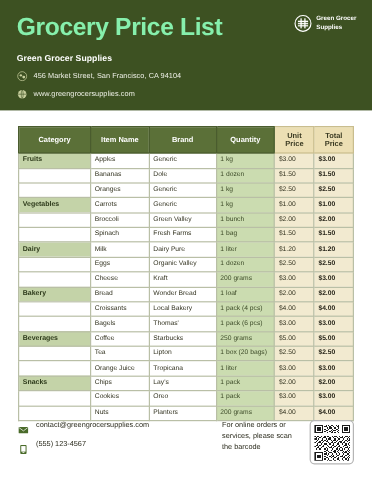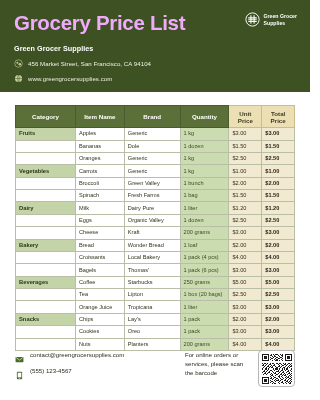"Grocery Price List" .title { color: #f0abfc -> #86efac }
